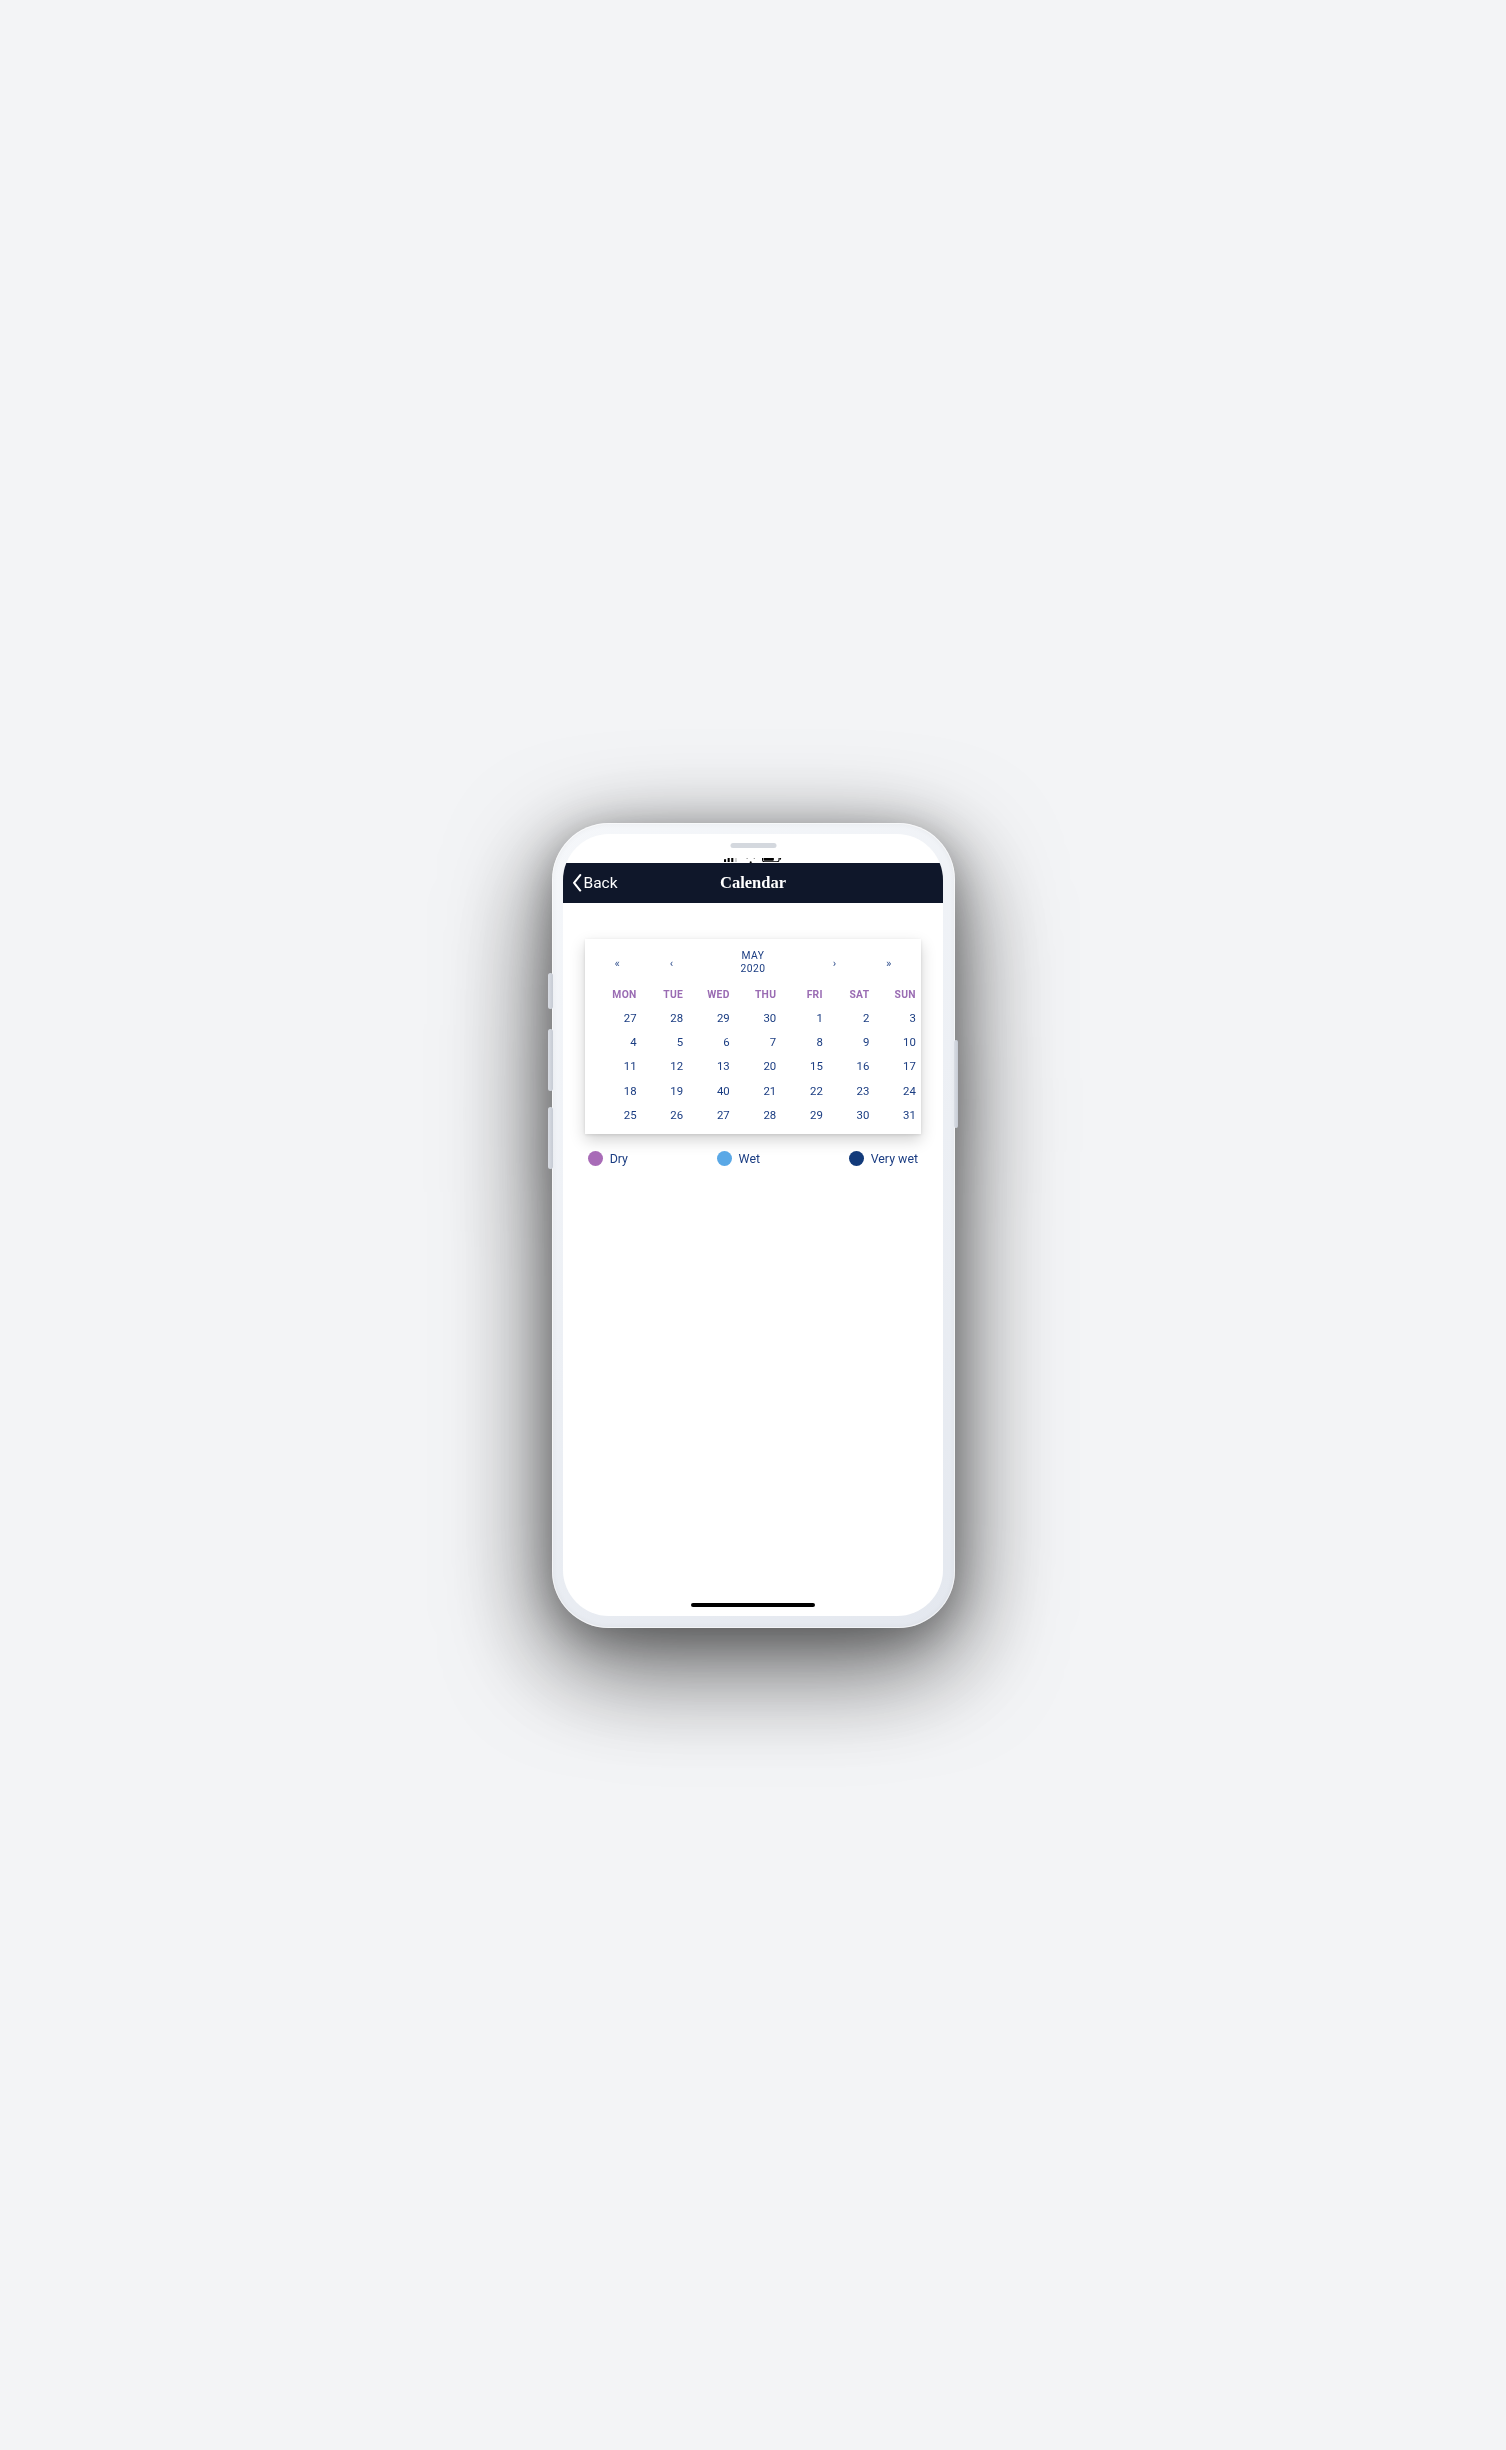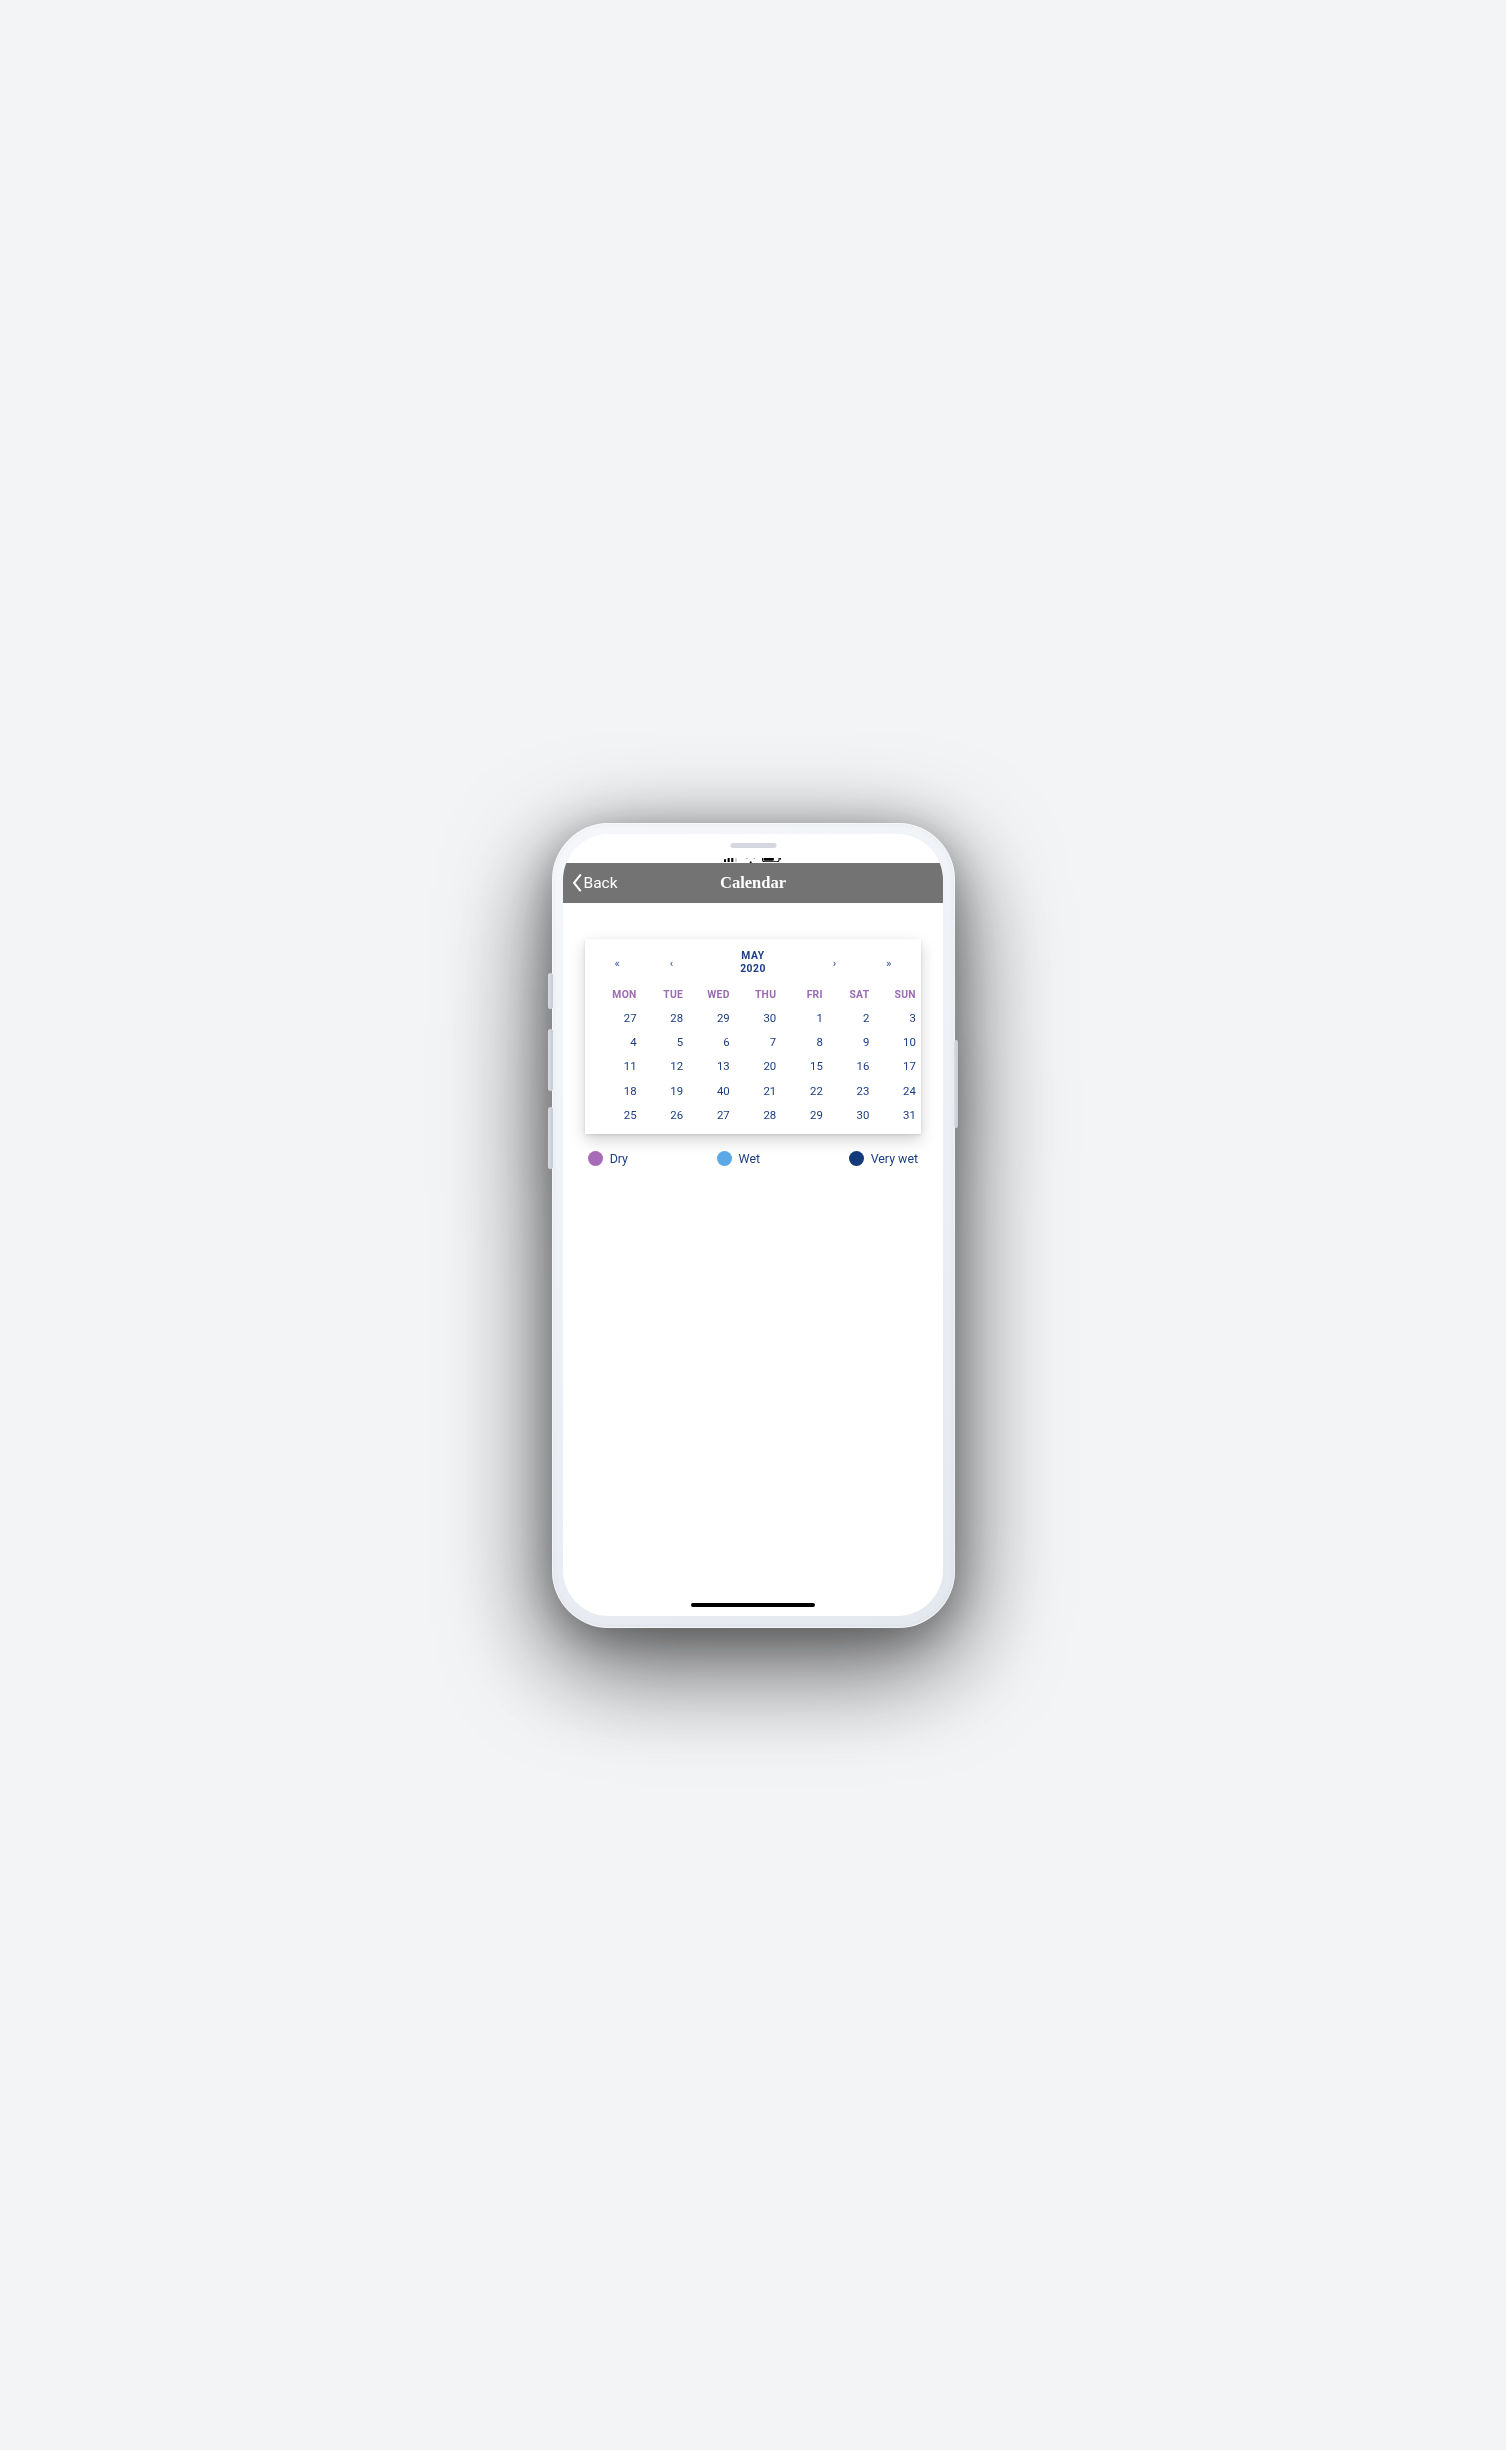"Back" .nav-bar { background: #737373 -> #0f172a }
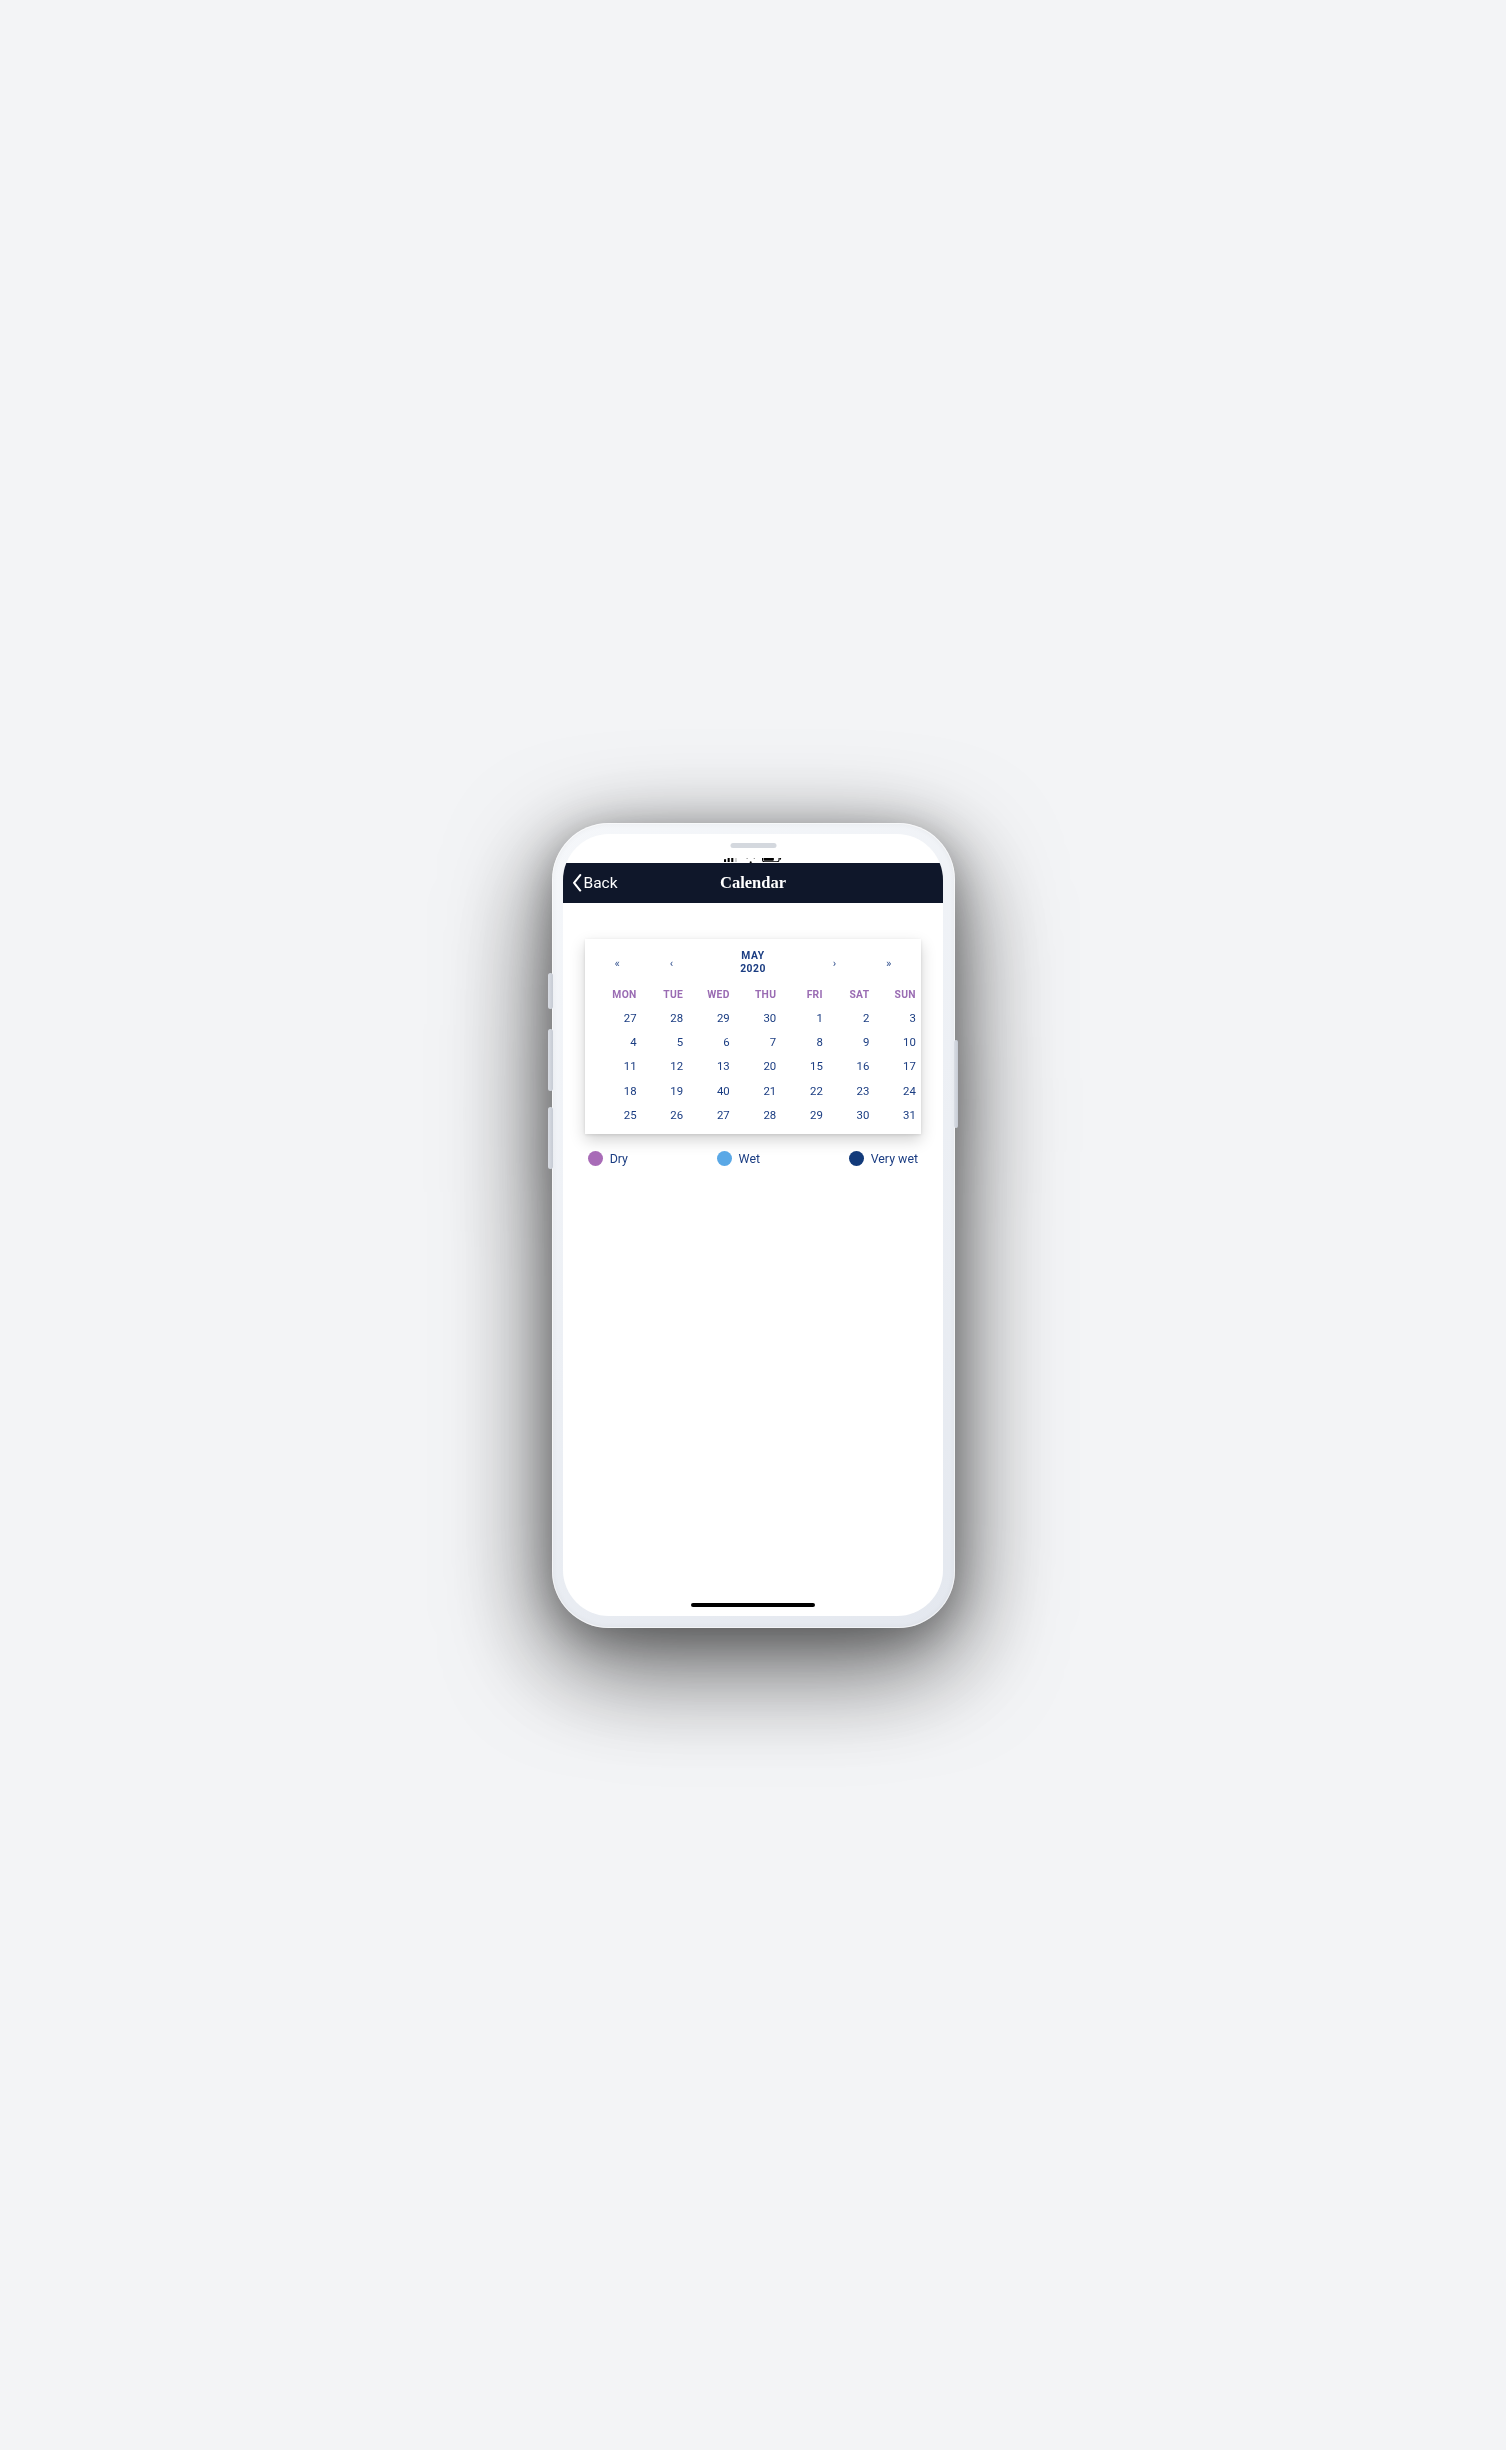"MAY" .cal-header .month { font-weight: 700 -> 400 }
